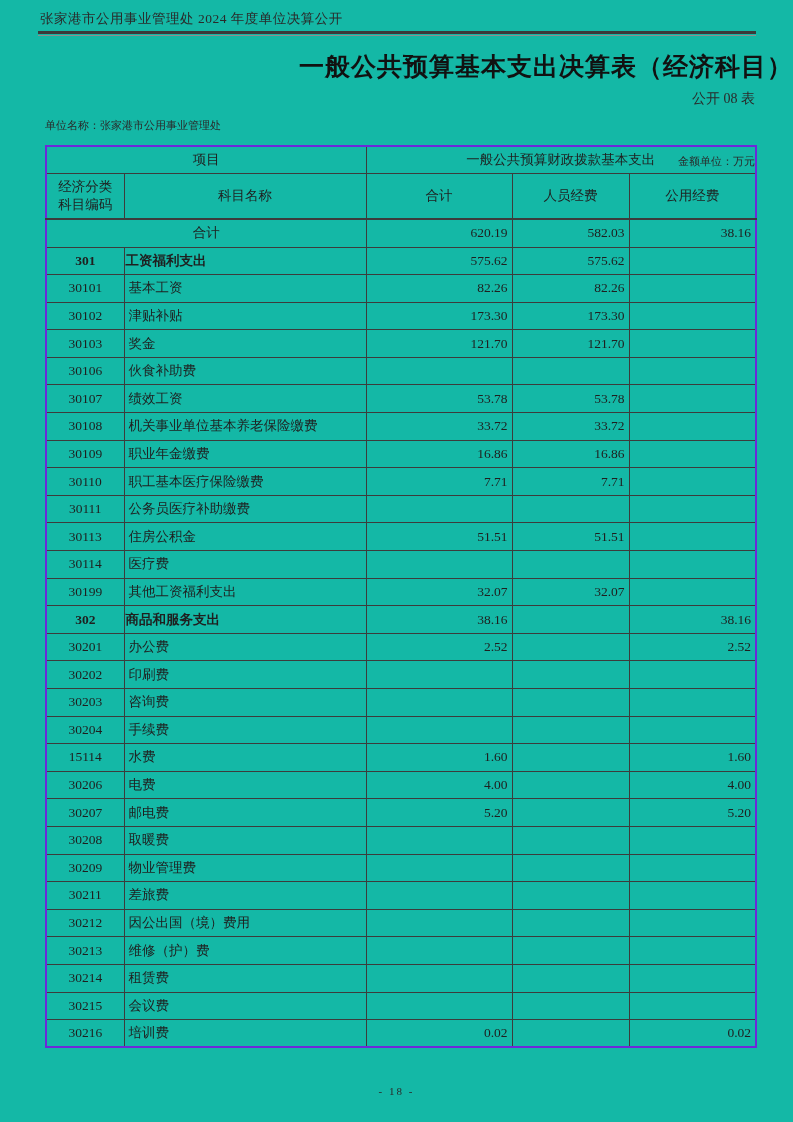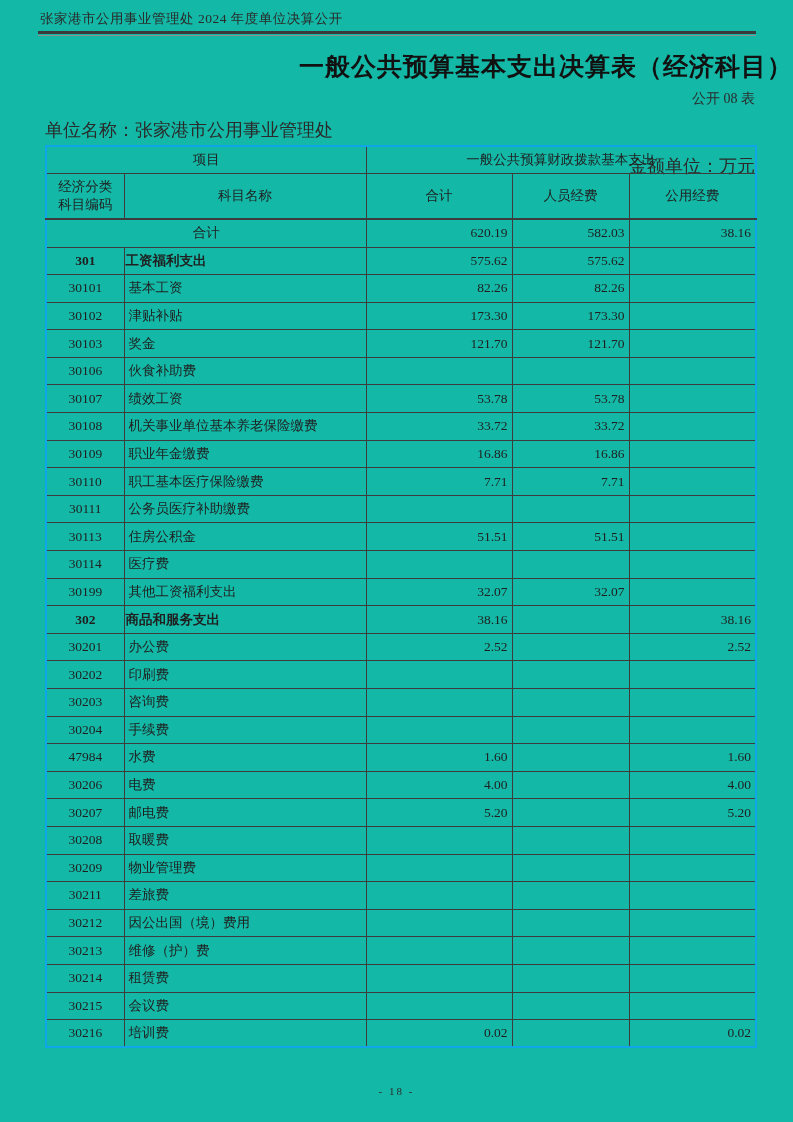"单位名称：张家港市公用事业管理处" .meta-line { font-size: 18px -> 11px }
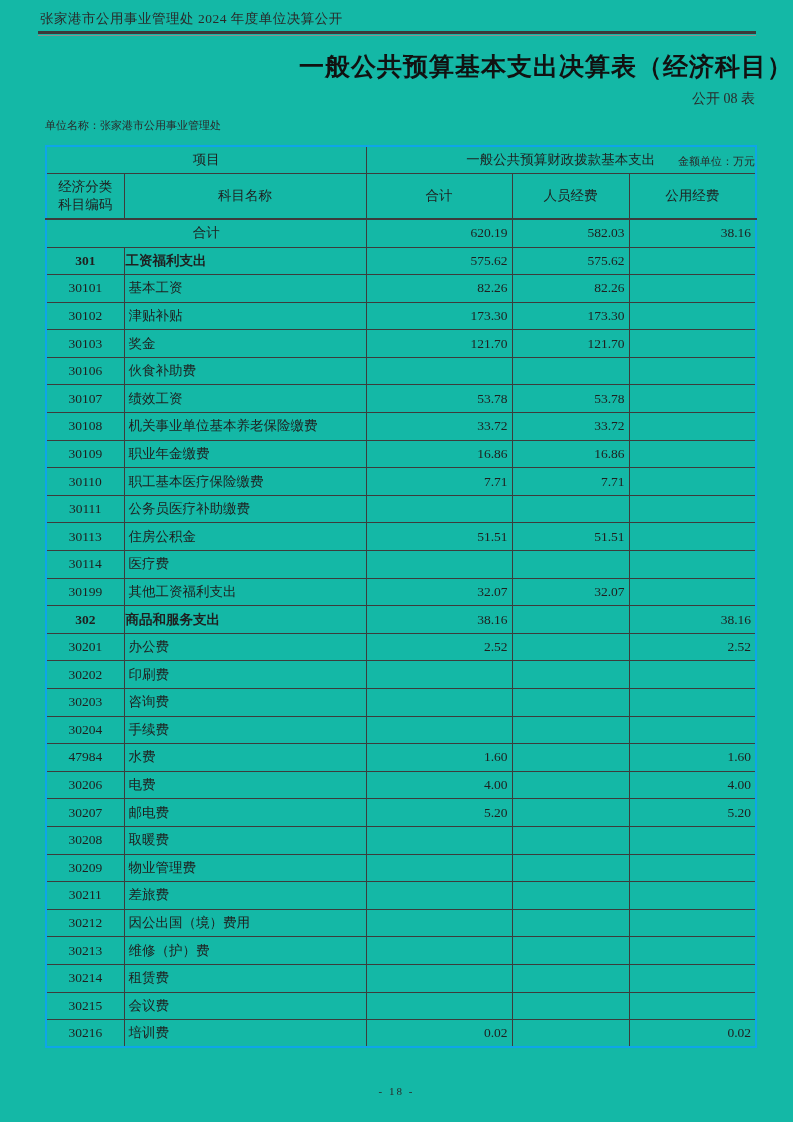"项目" table.budget { border: 2px solid #0ea5e9 -> 2px solid #6d28d9 }
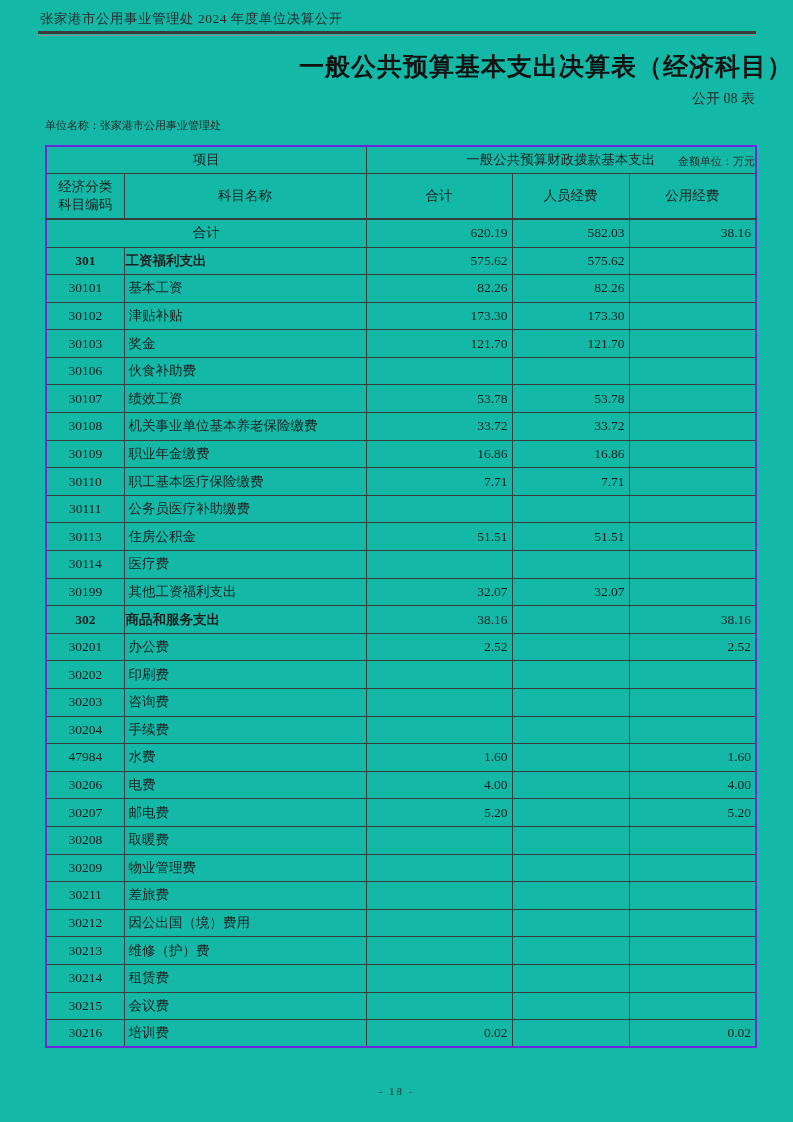"47984" td.code-cell { text: 47984 -> 15114 }
